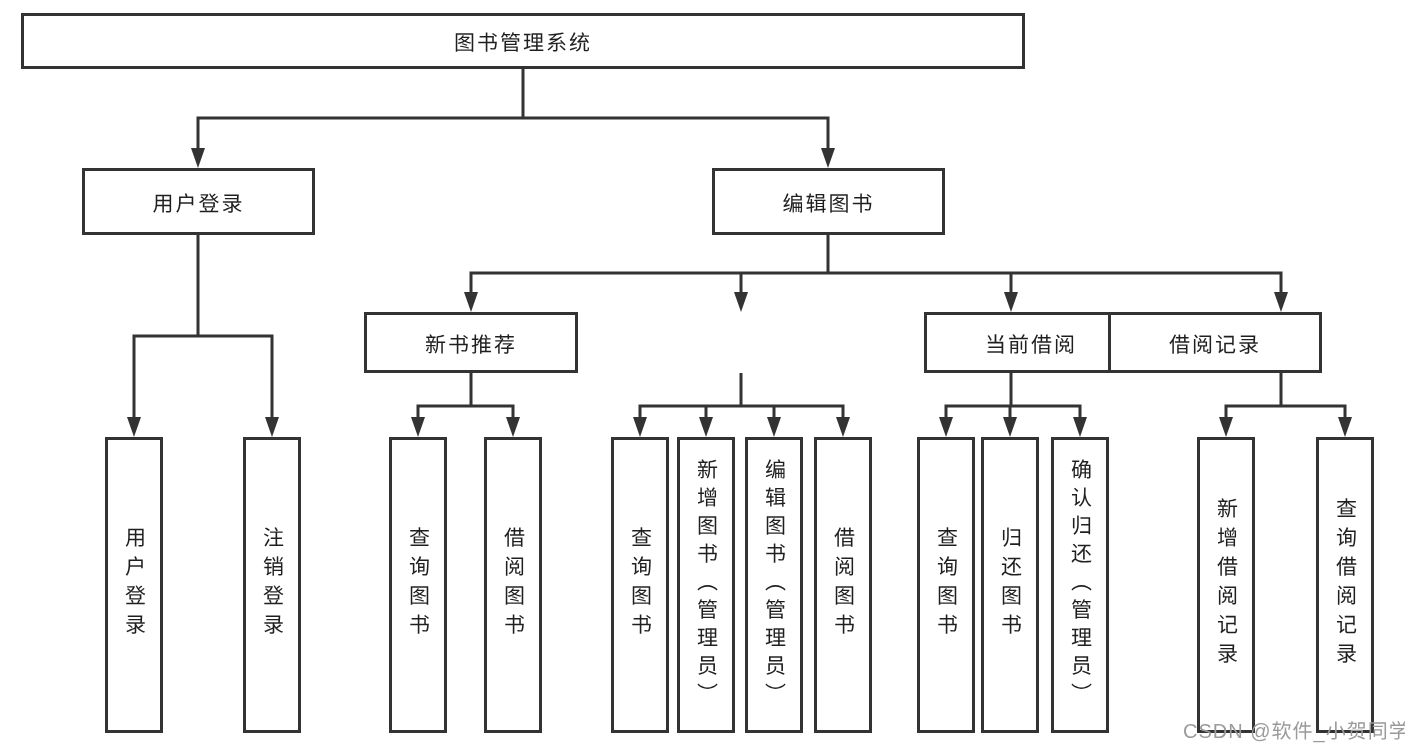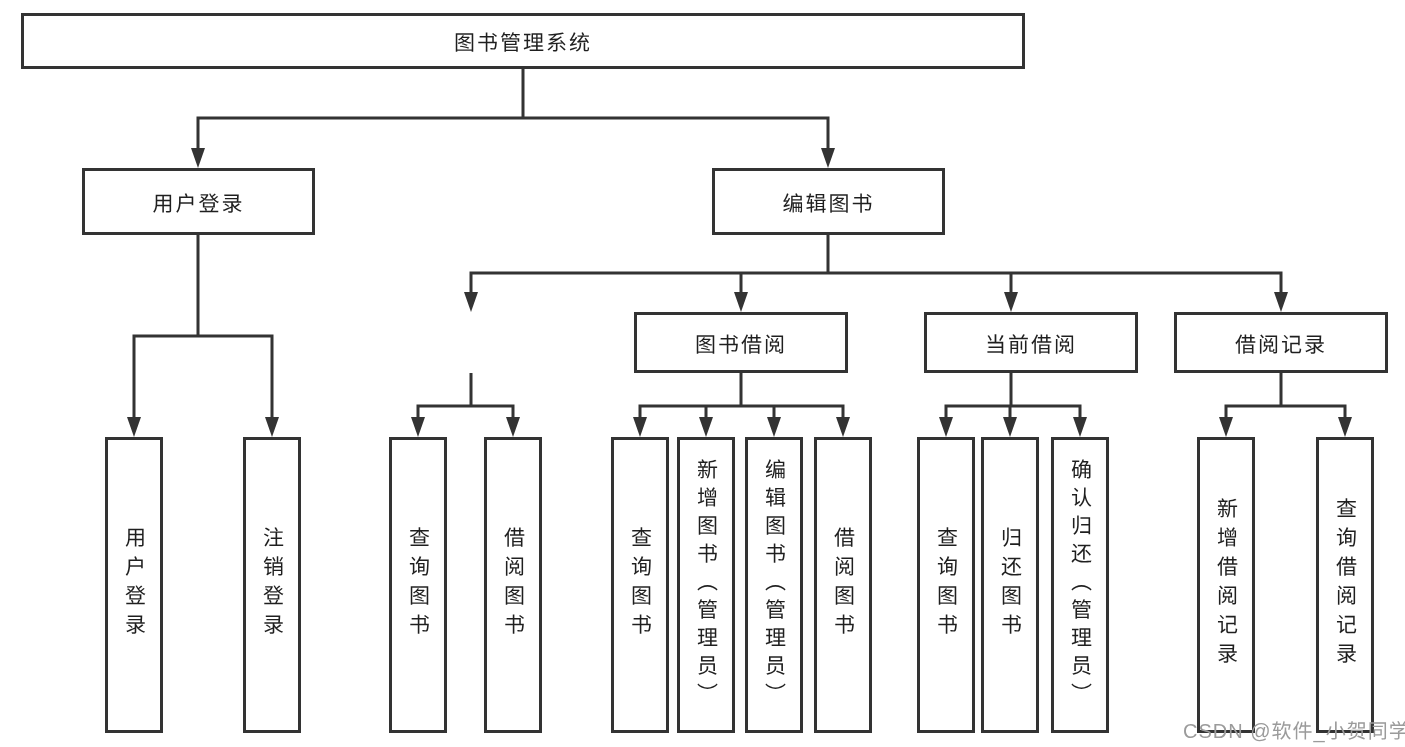"新书推荐" div.hbox { html: none -> <div>新书推荐</div> }
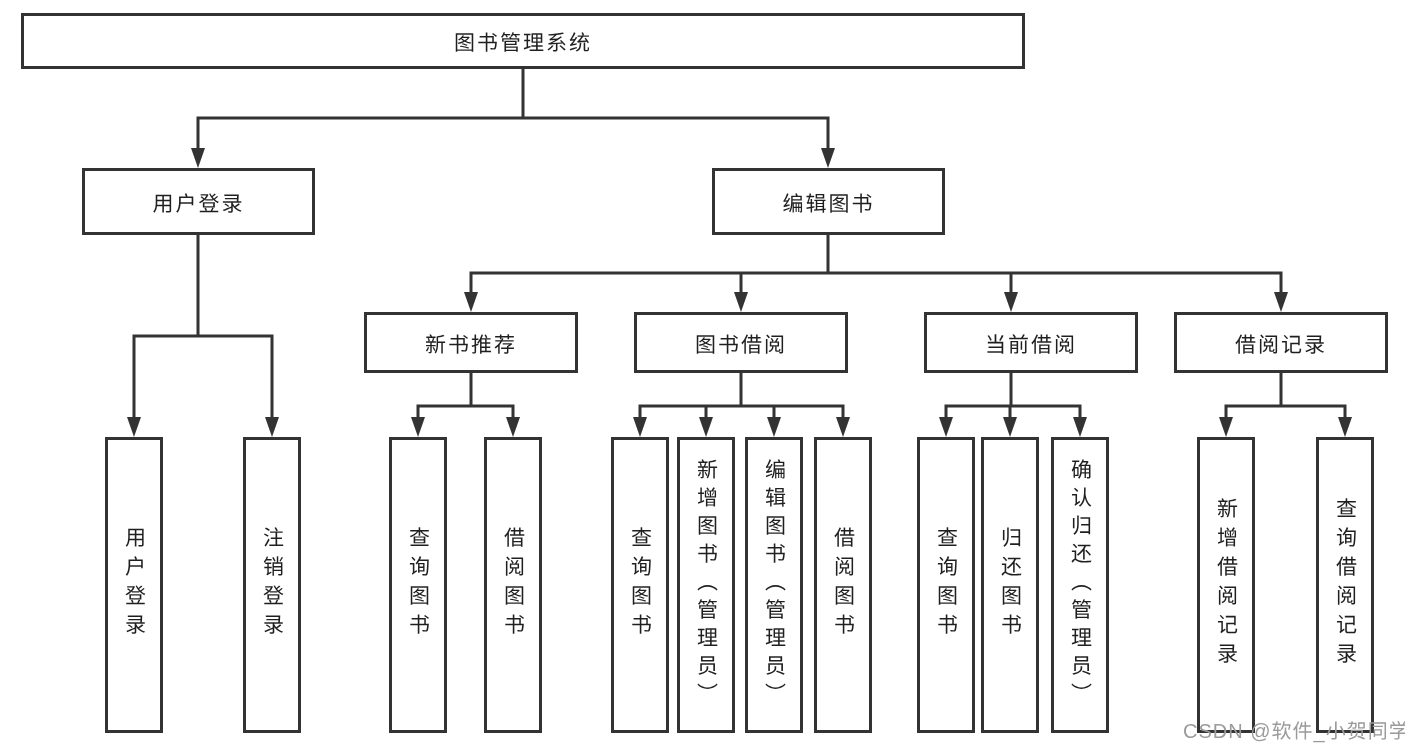"图书借阅" div.hbox { html: <div>图书借阅</div> -> none }
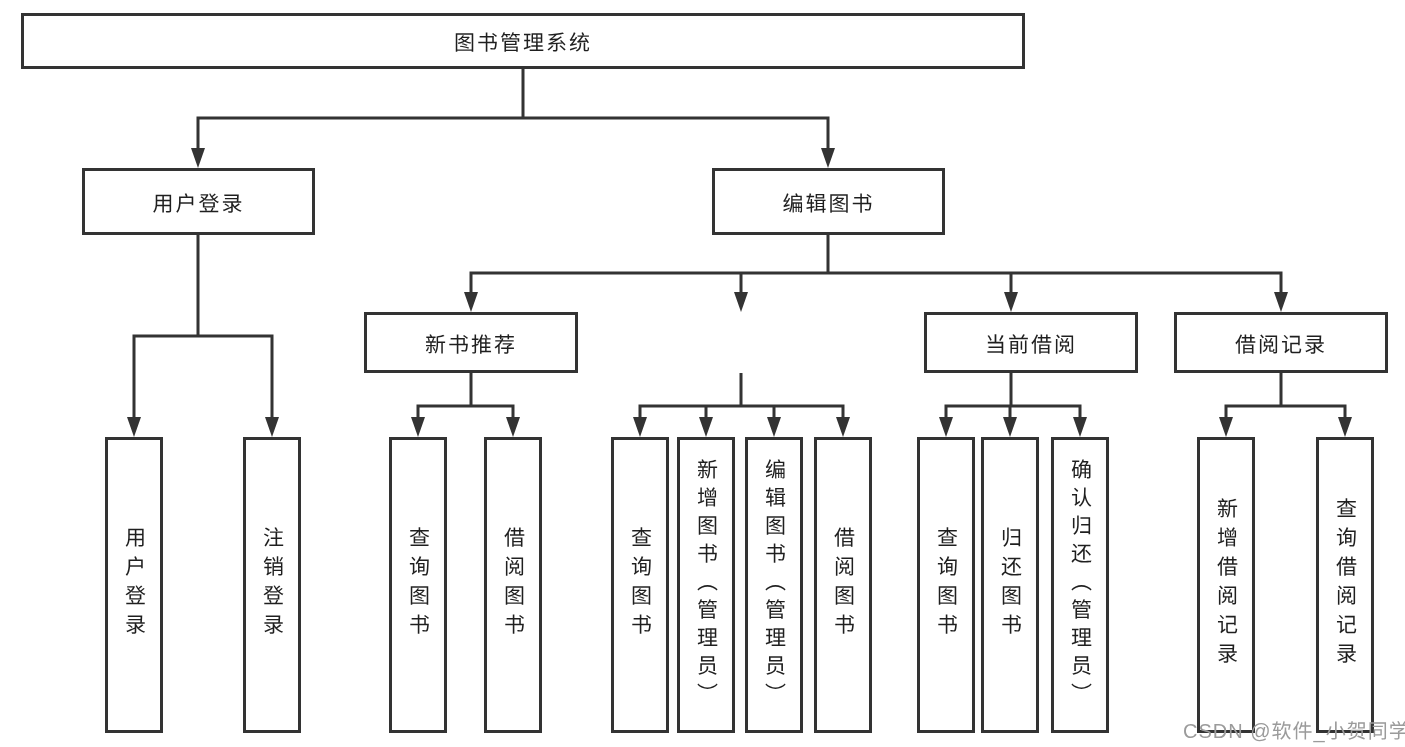"借阅记录" div.hbox { left: 1174px -> 1108px }
